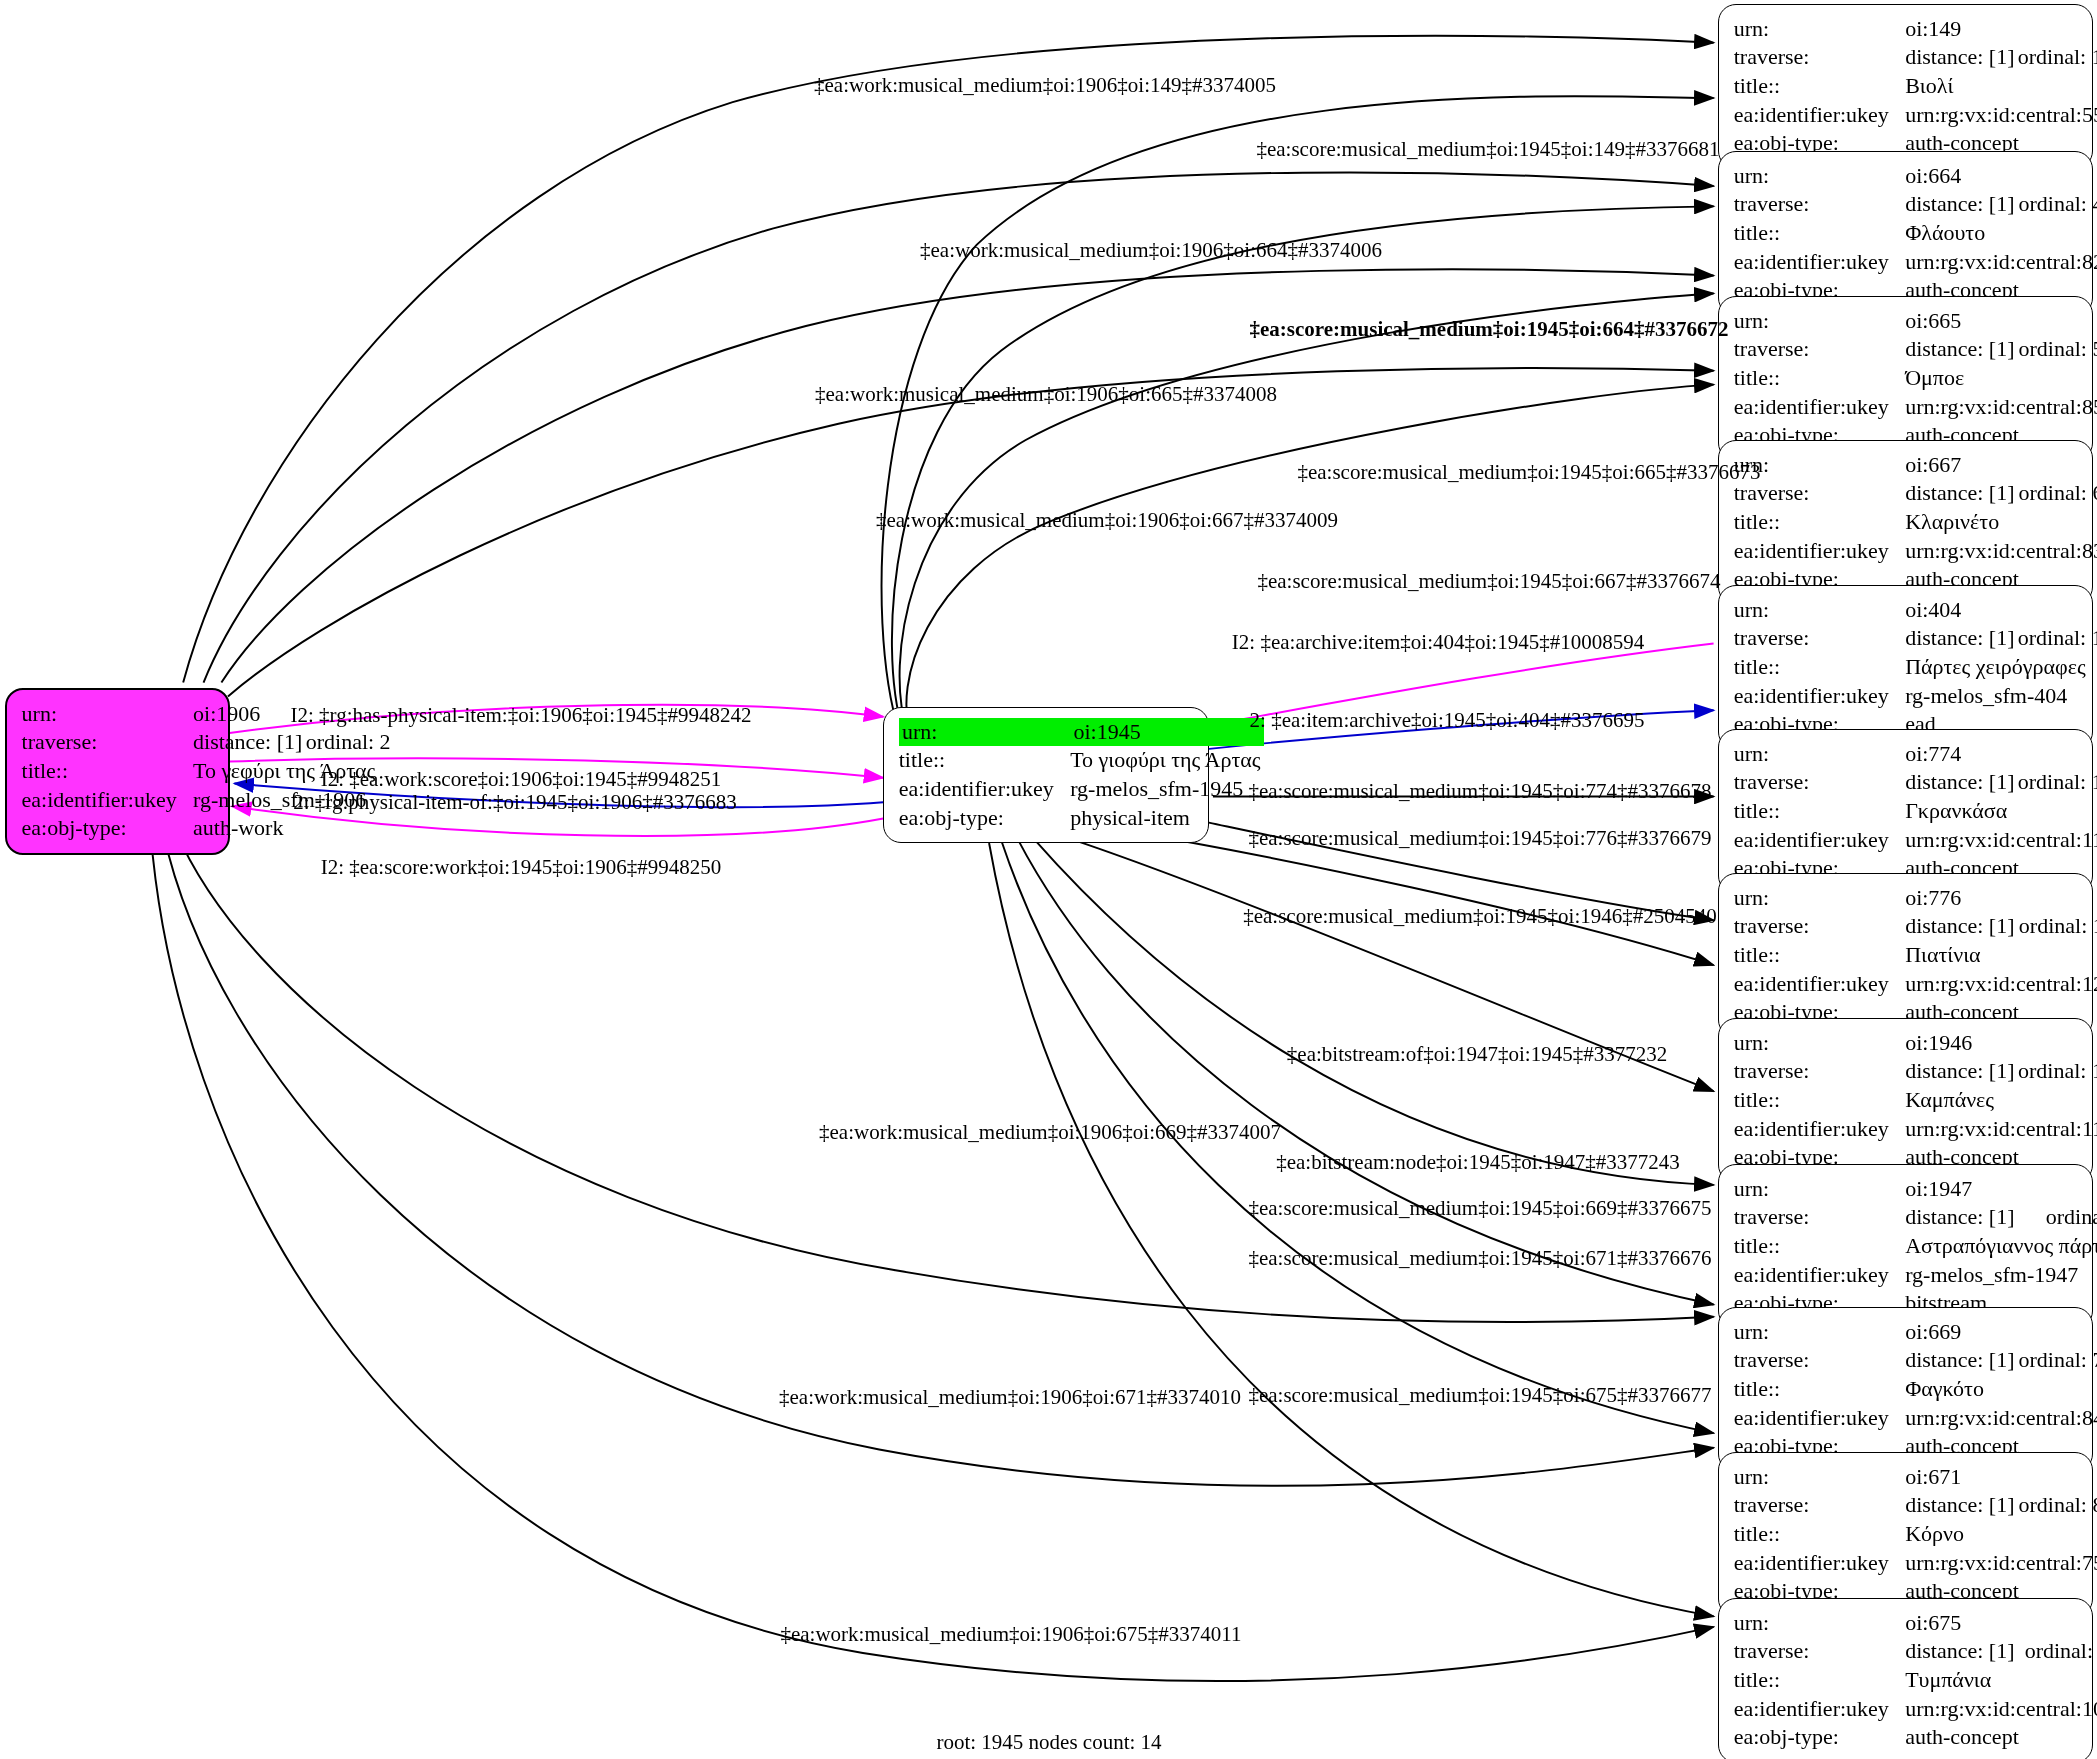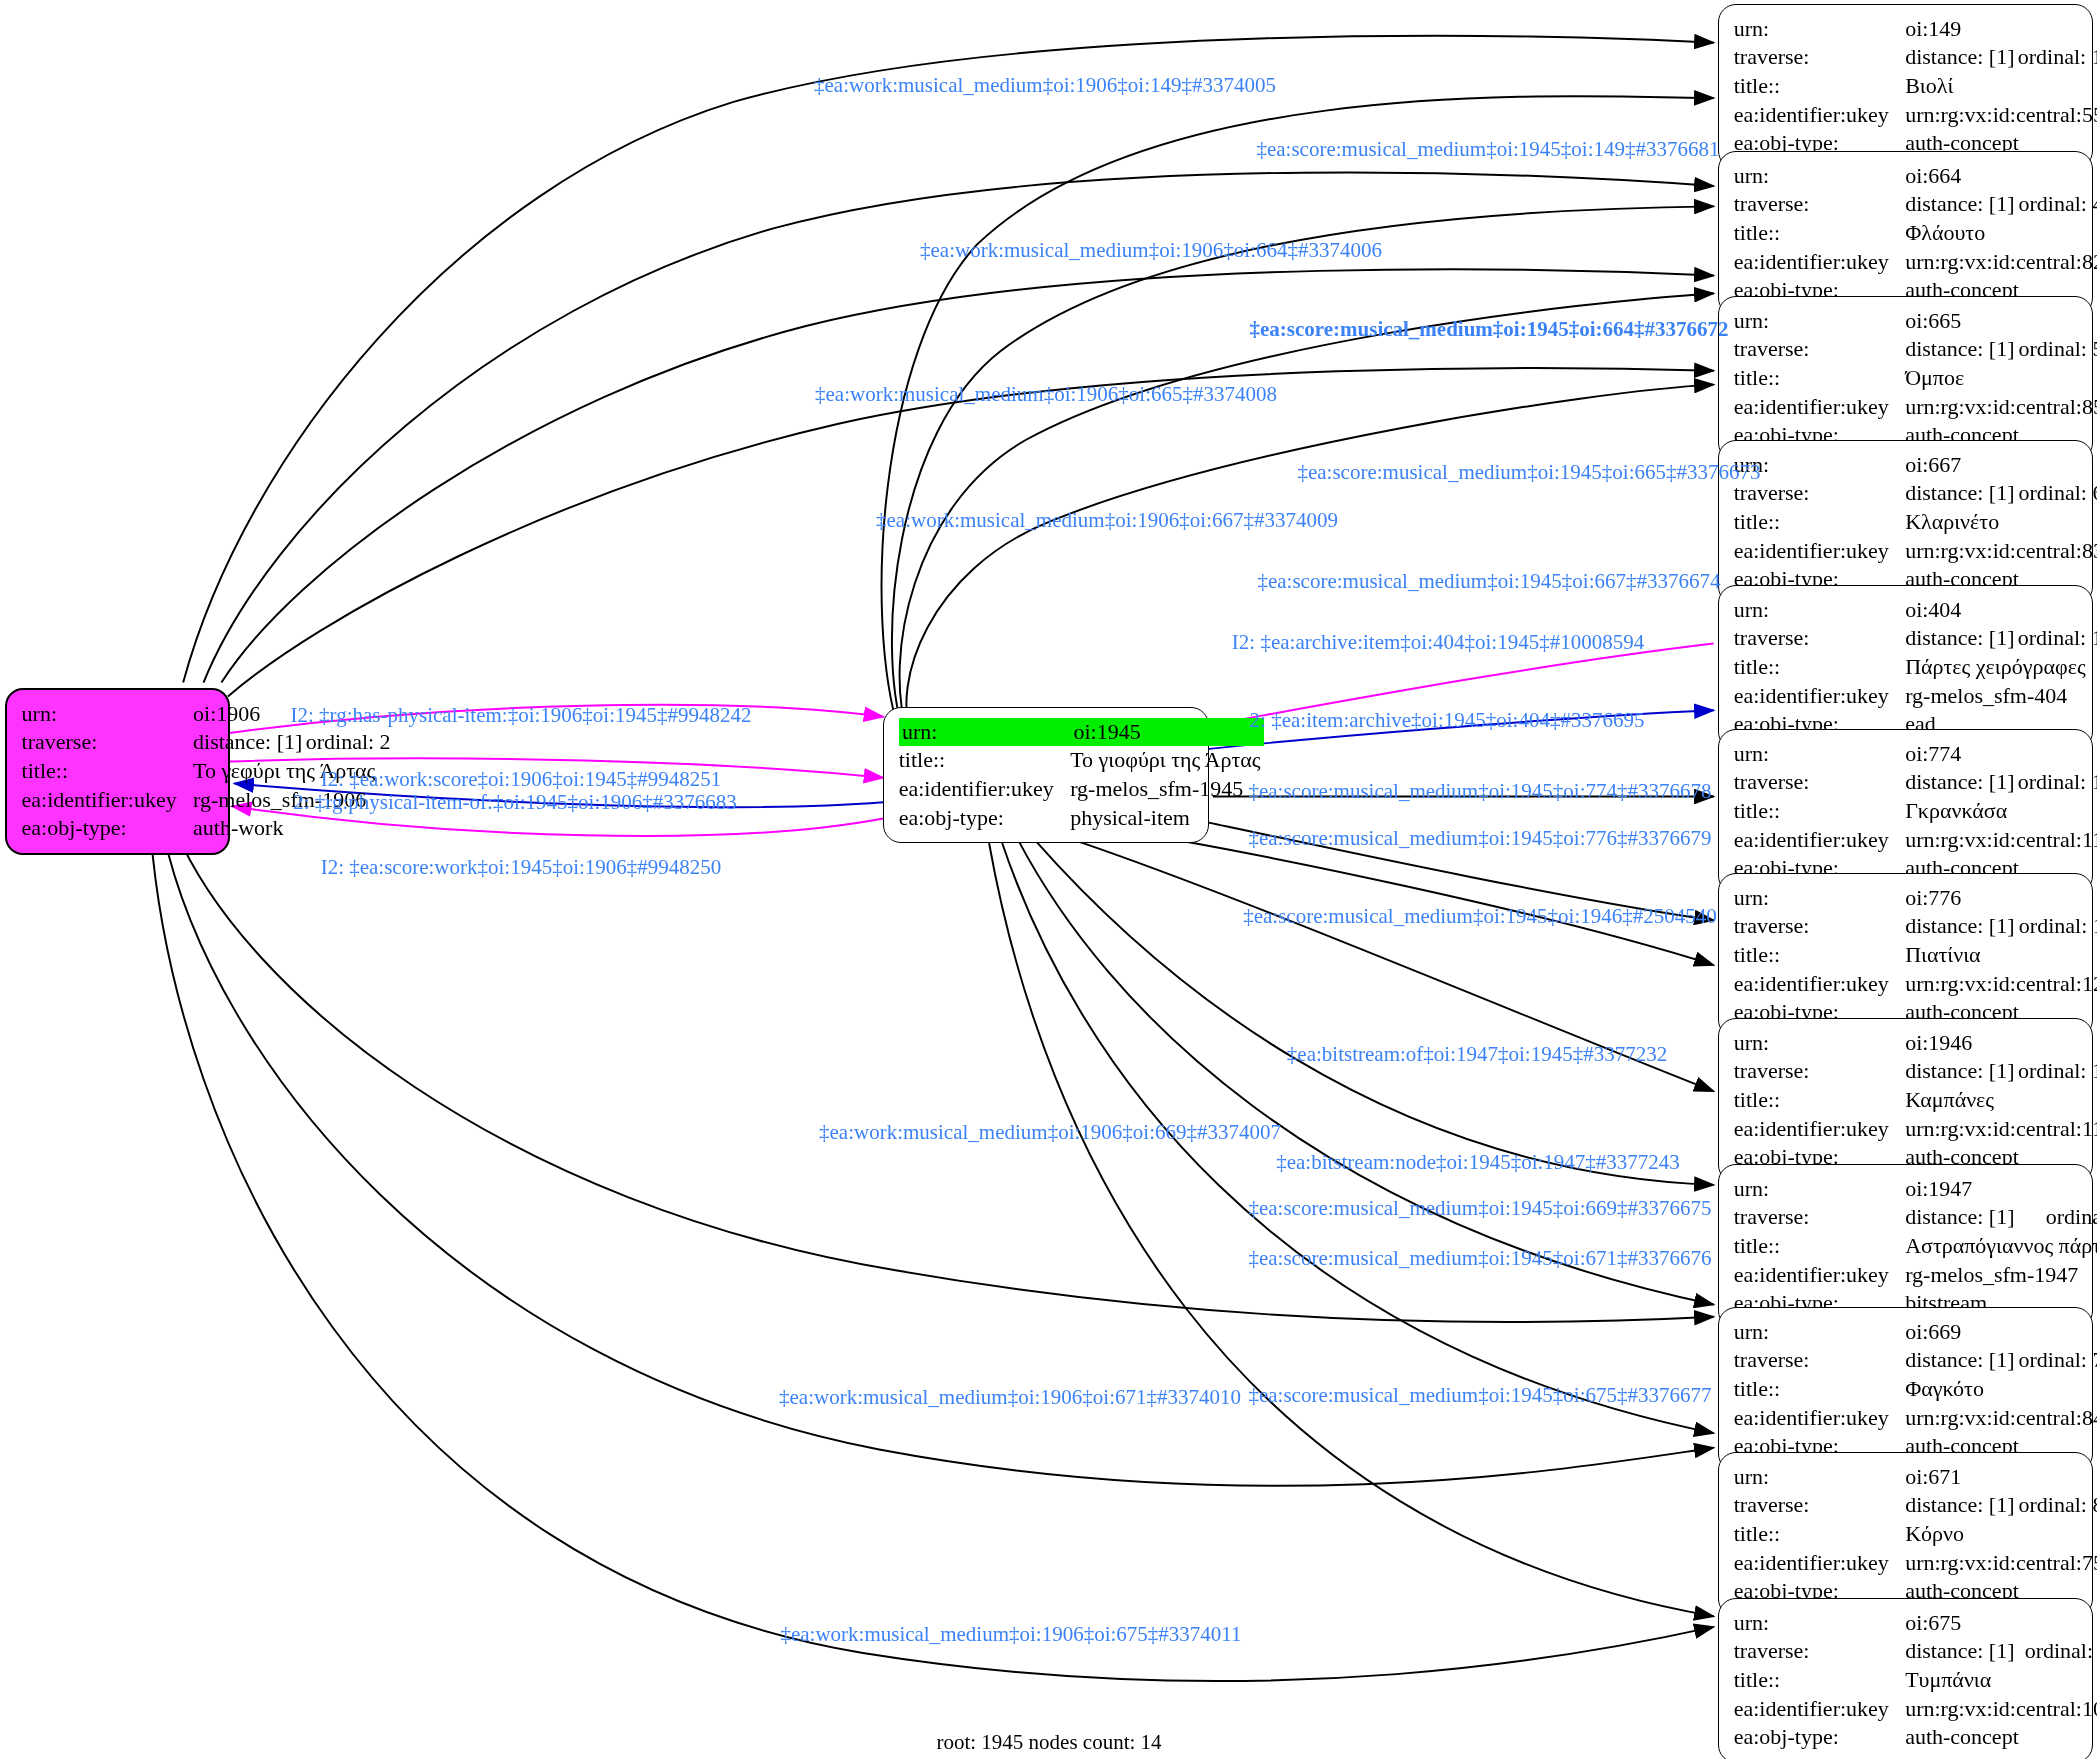"‡ea:work:musical_medium‡oi:1906‡oi:149‡#" .elabel { color: #3b82f6 -> #000000 }
